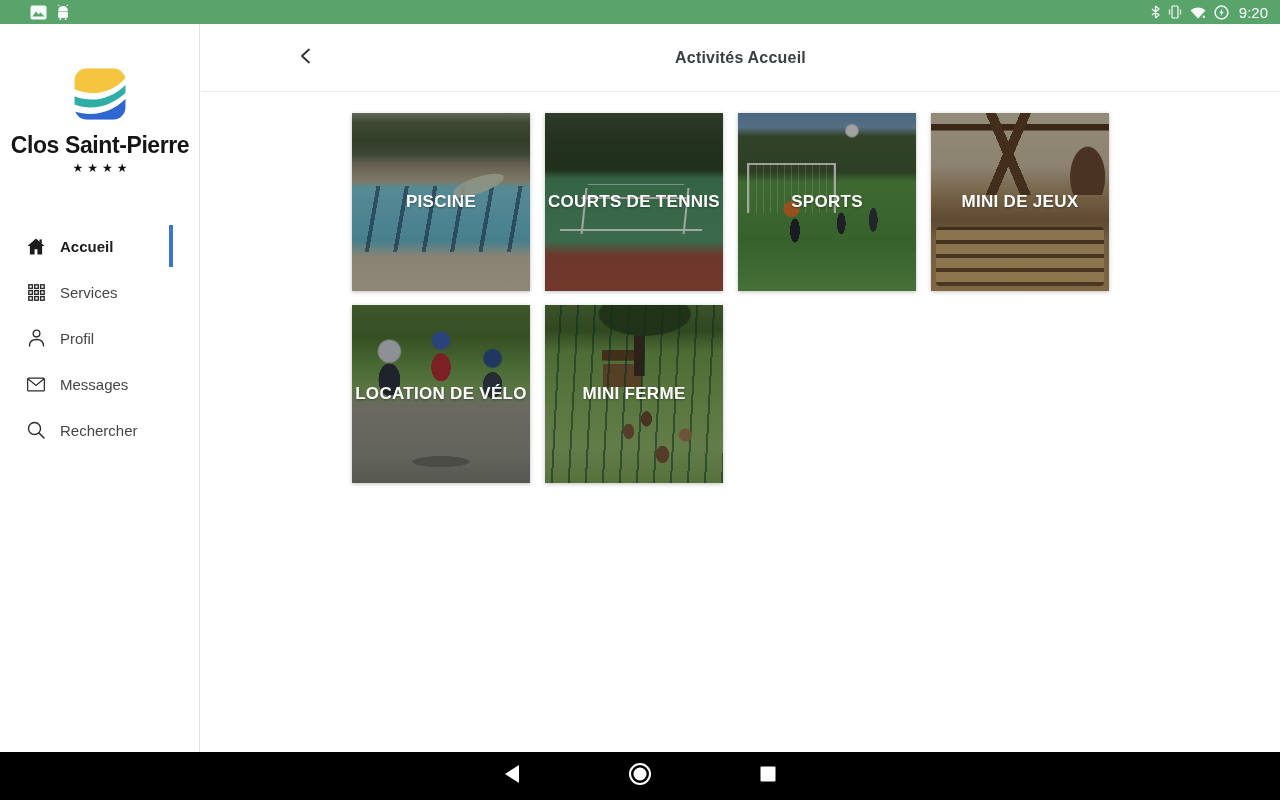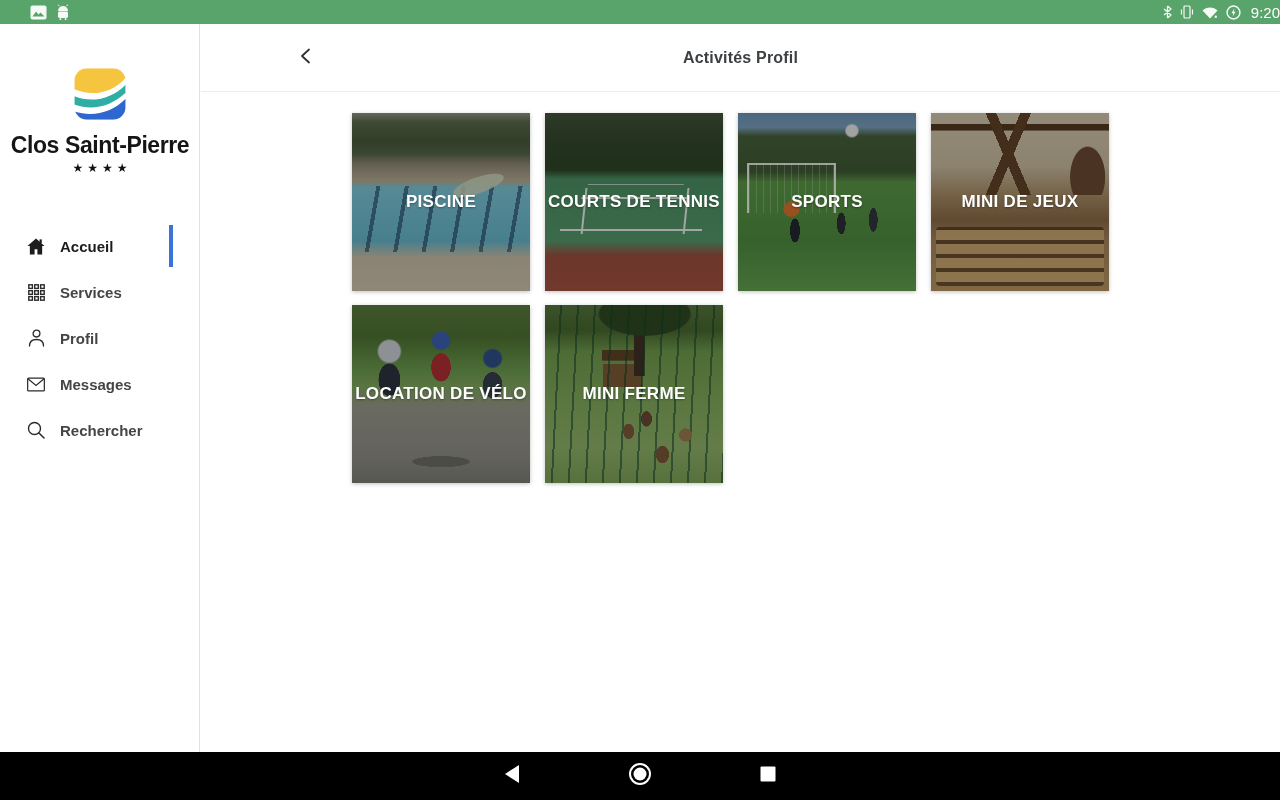"9:20" .sb-right { padding-right: 0 -> 12px }
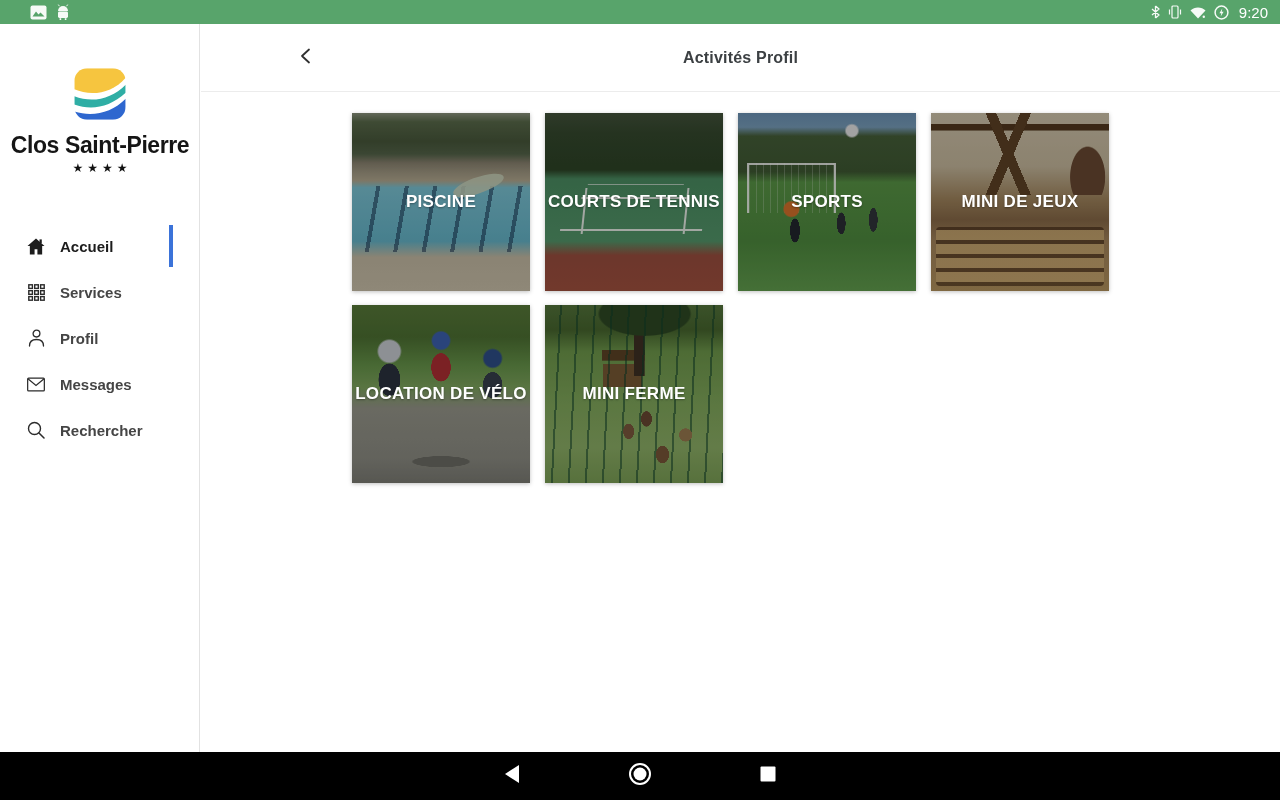"Activités Profil" div.page-title { text: Profil -> Accueil }
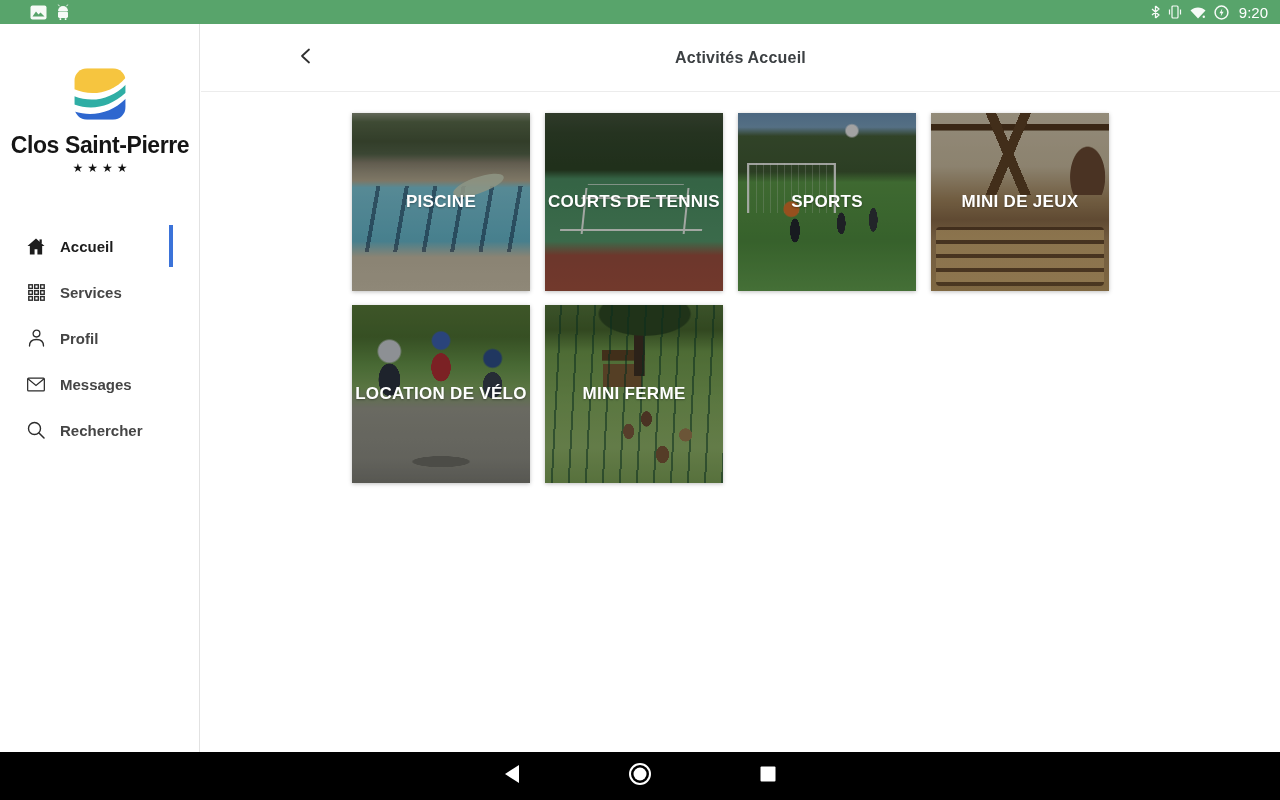"Services" .nav-item .ni-label { font-weight: bold -> none }
